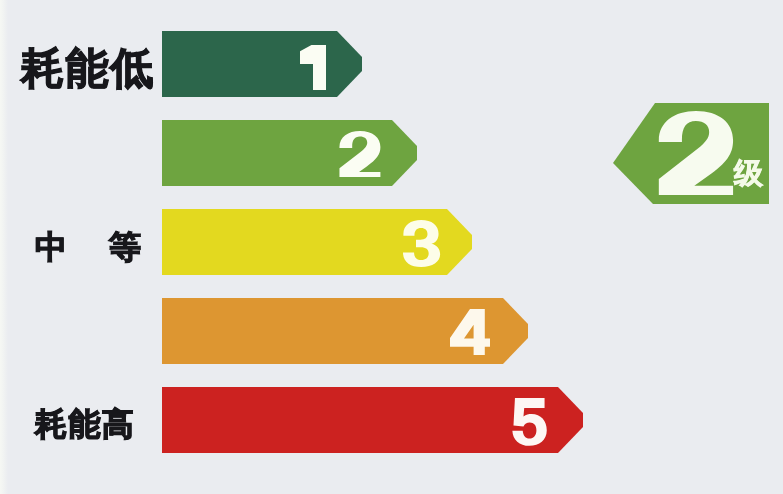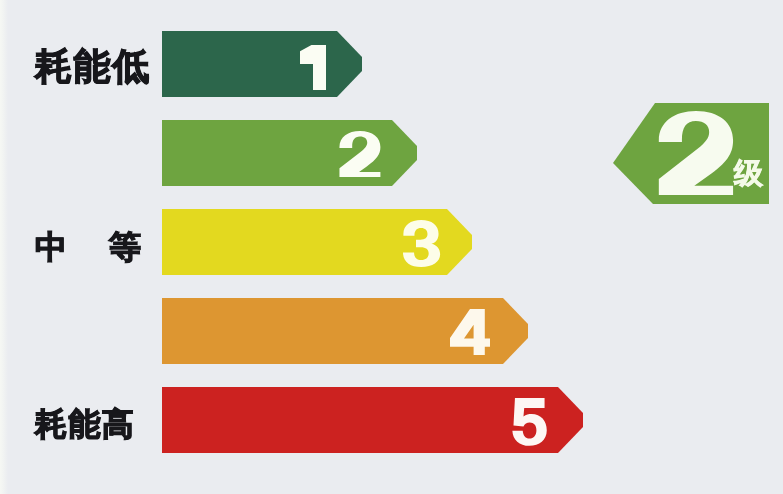"耗能低" div.lab { font-size: 37px -> 43px; left: 35px -> 21px }
